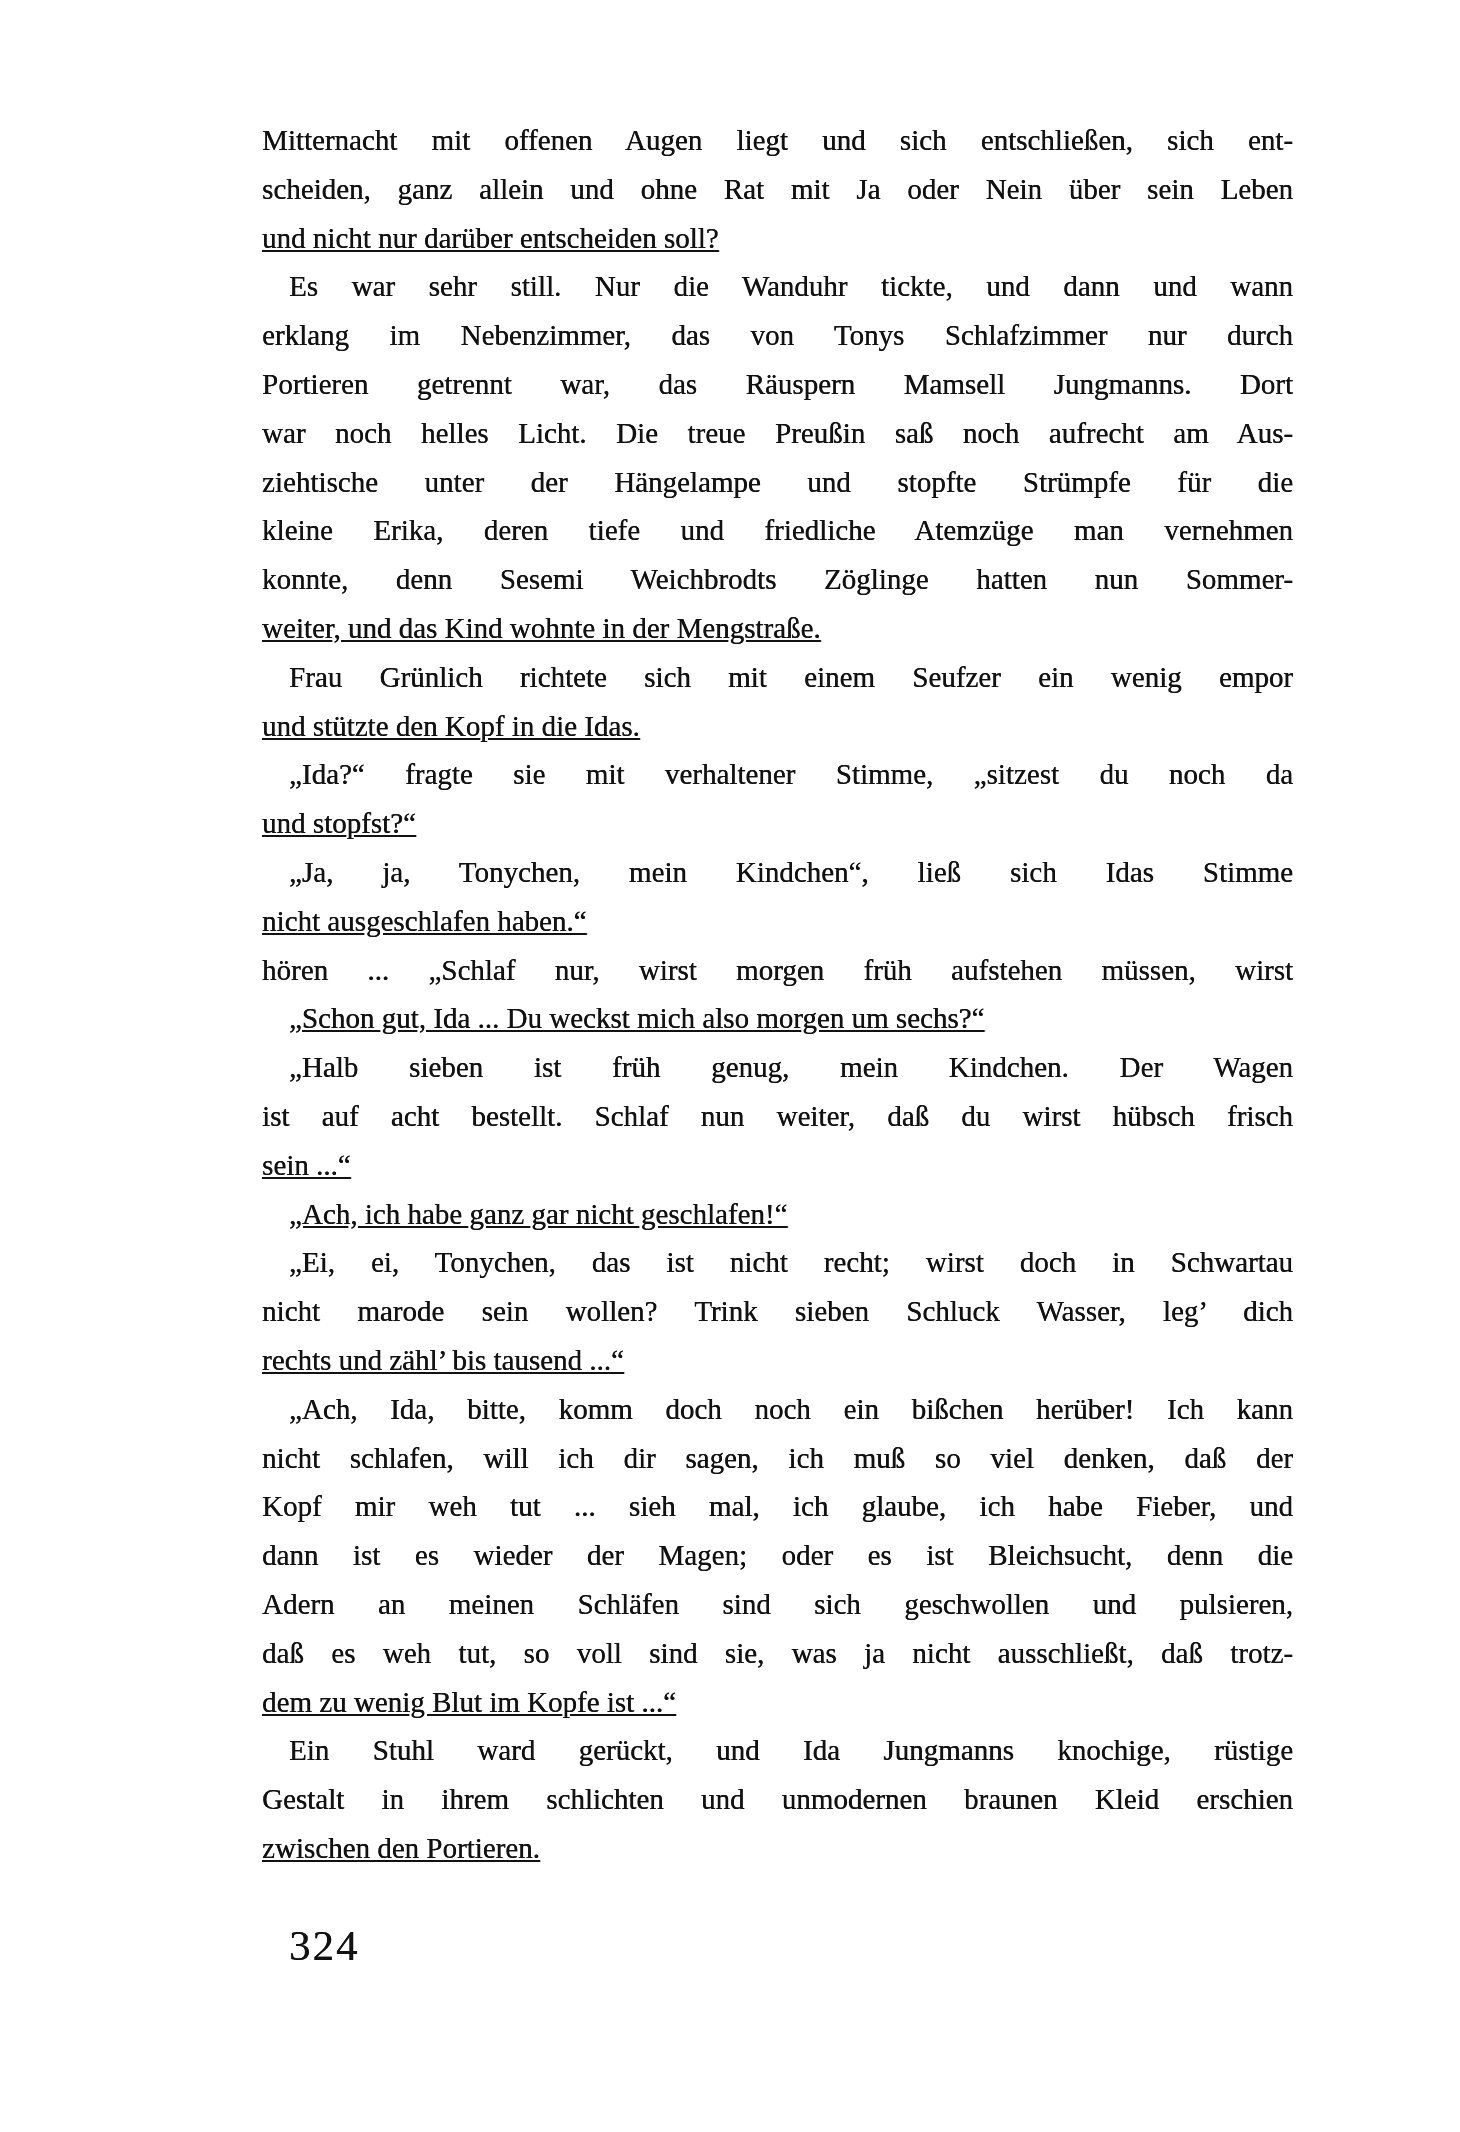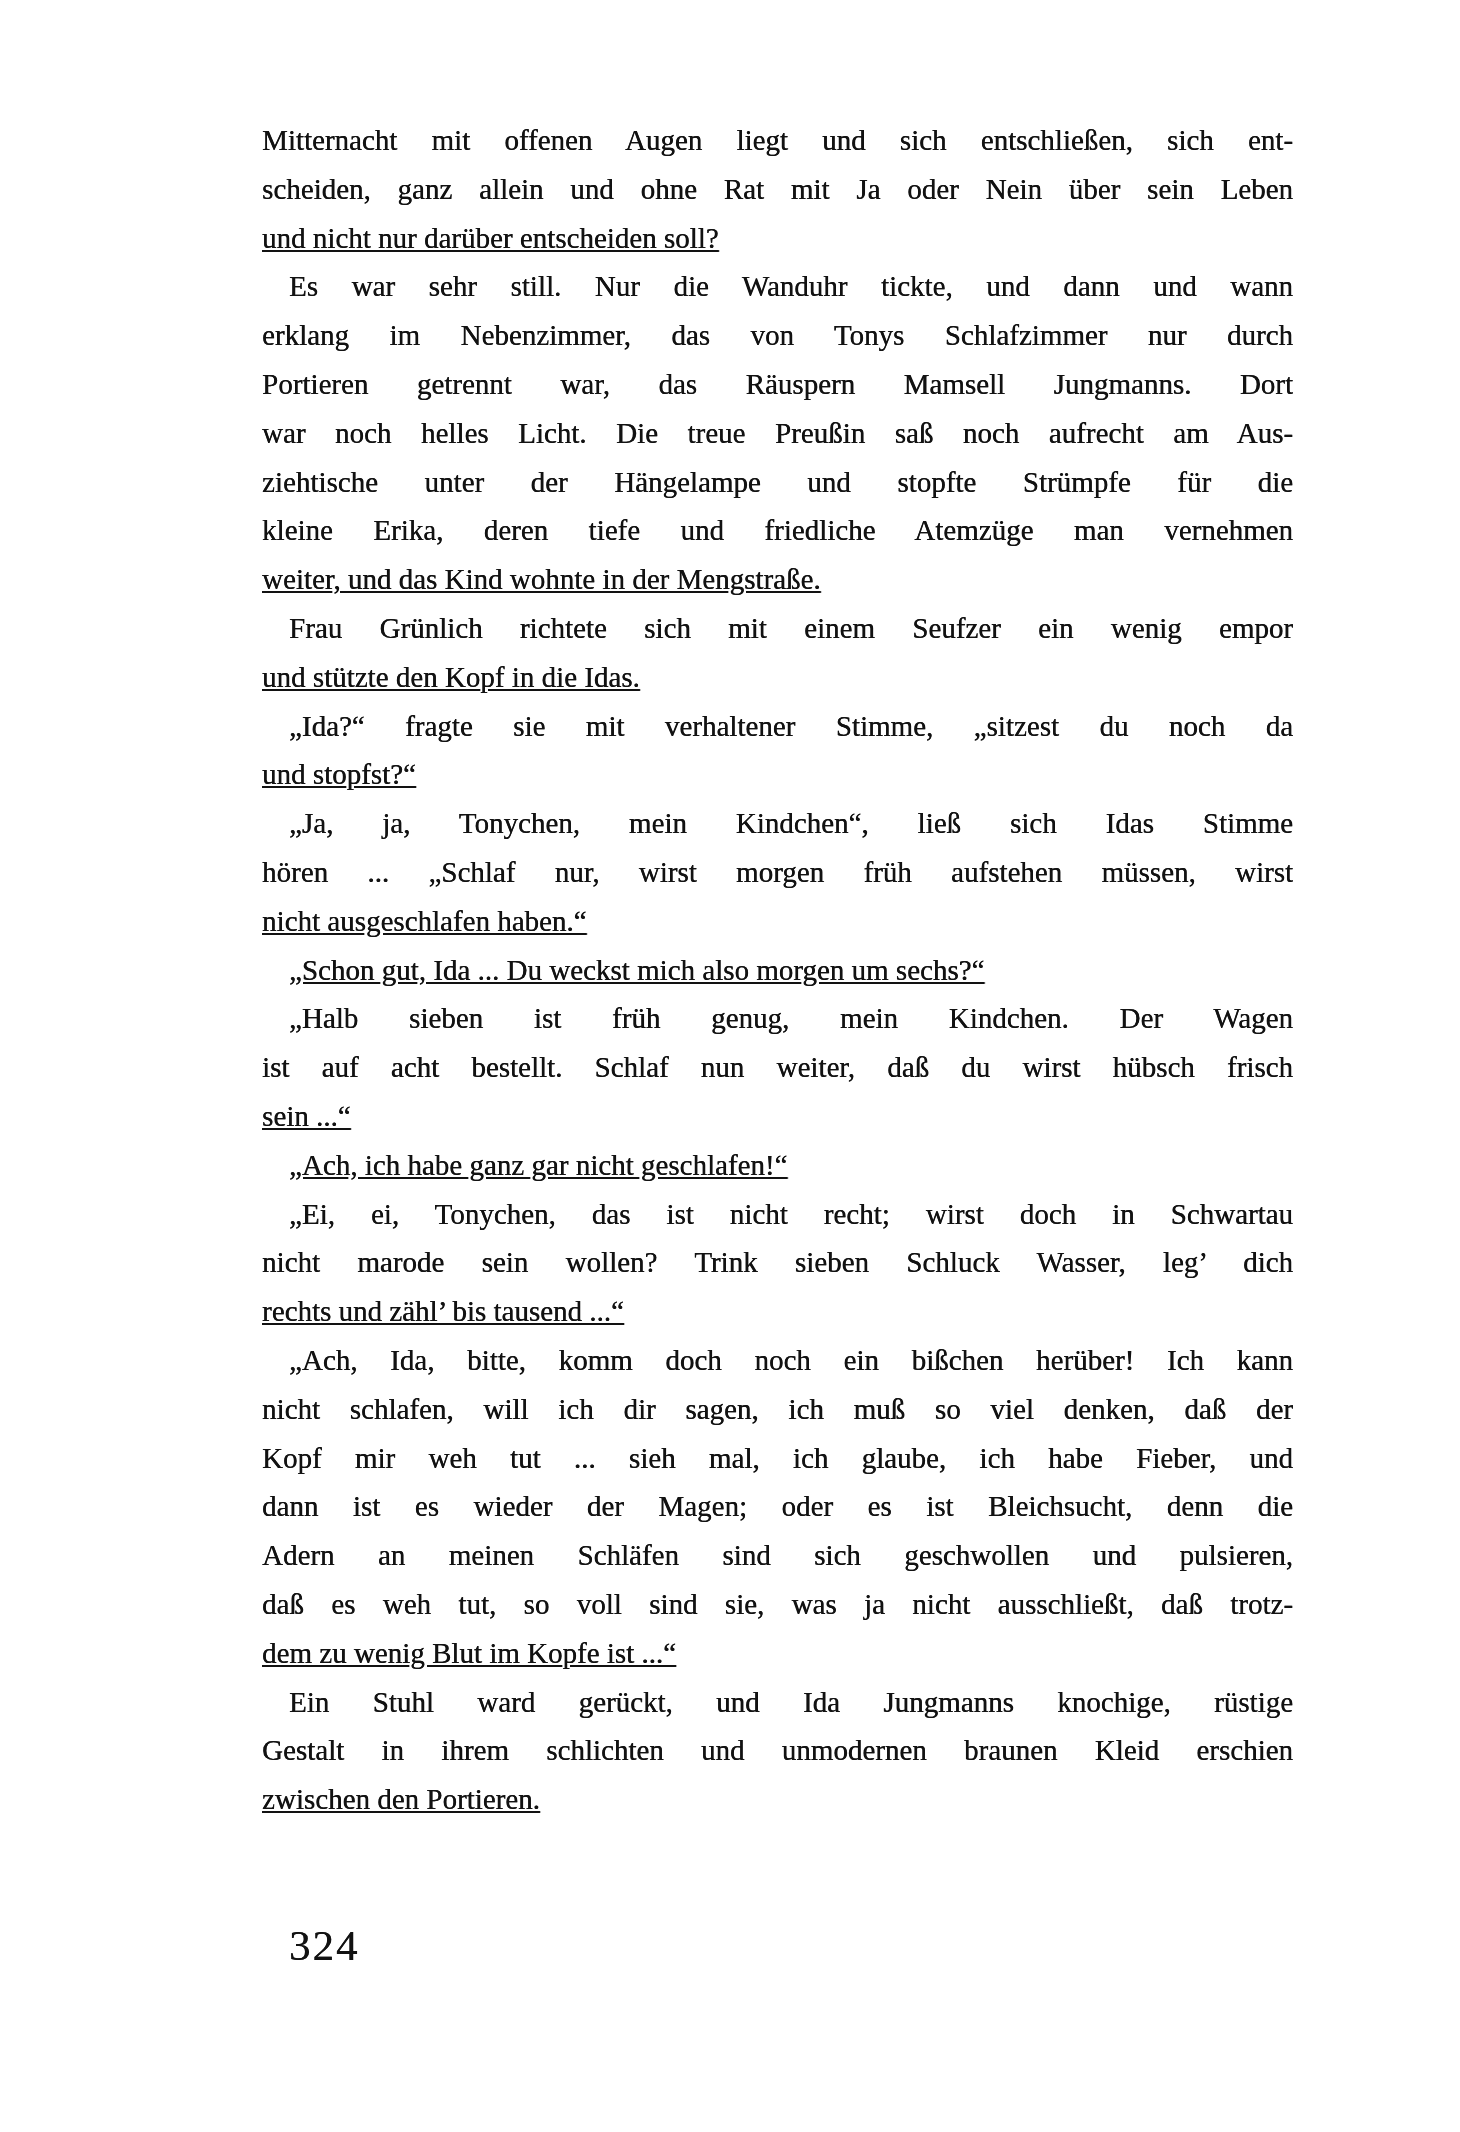"konnte, denn Sesemi Weichbrodts Zöglinge" div.line { html: none -> <div>konnte, denn Sesemi Weichbrodts Zöglinge hatten nun Sommer-</div> }
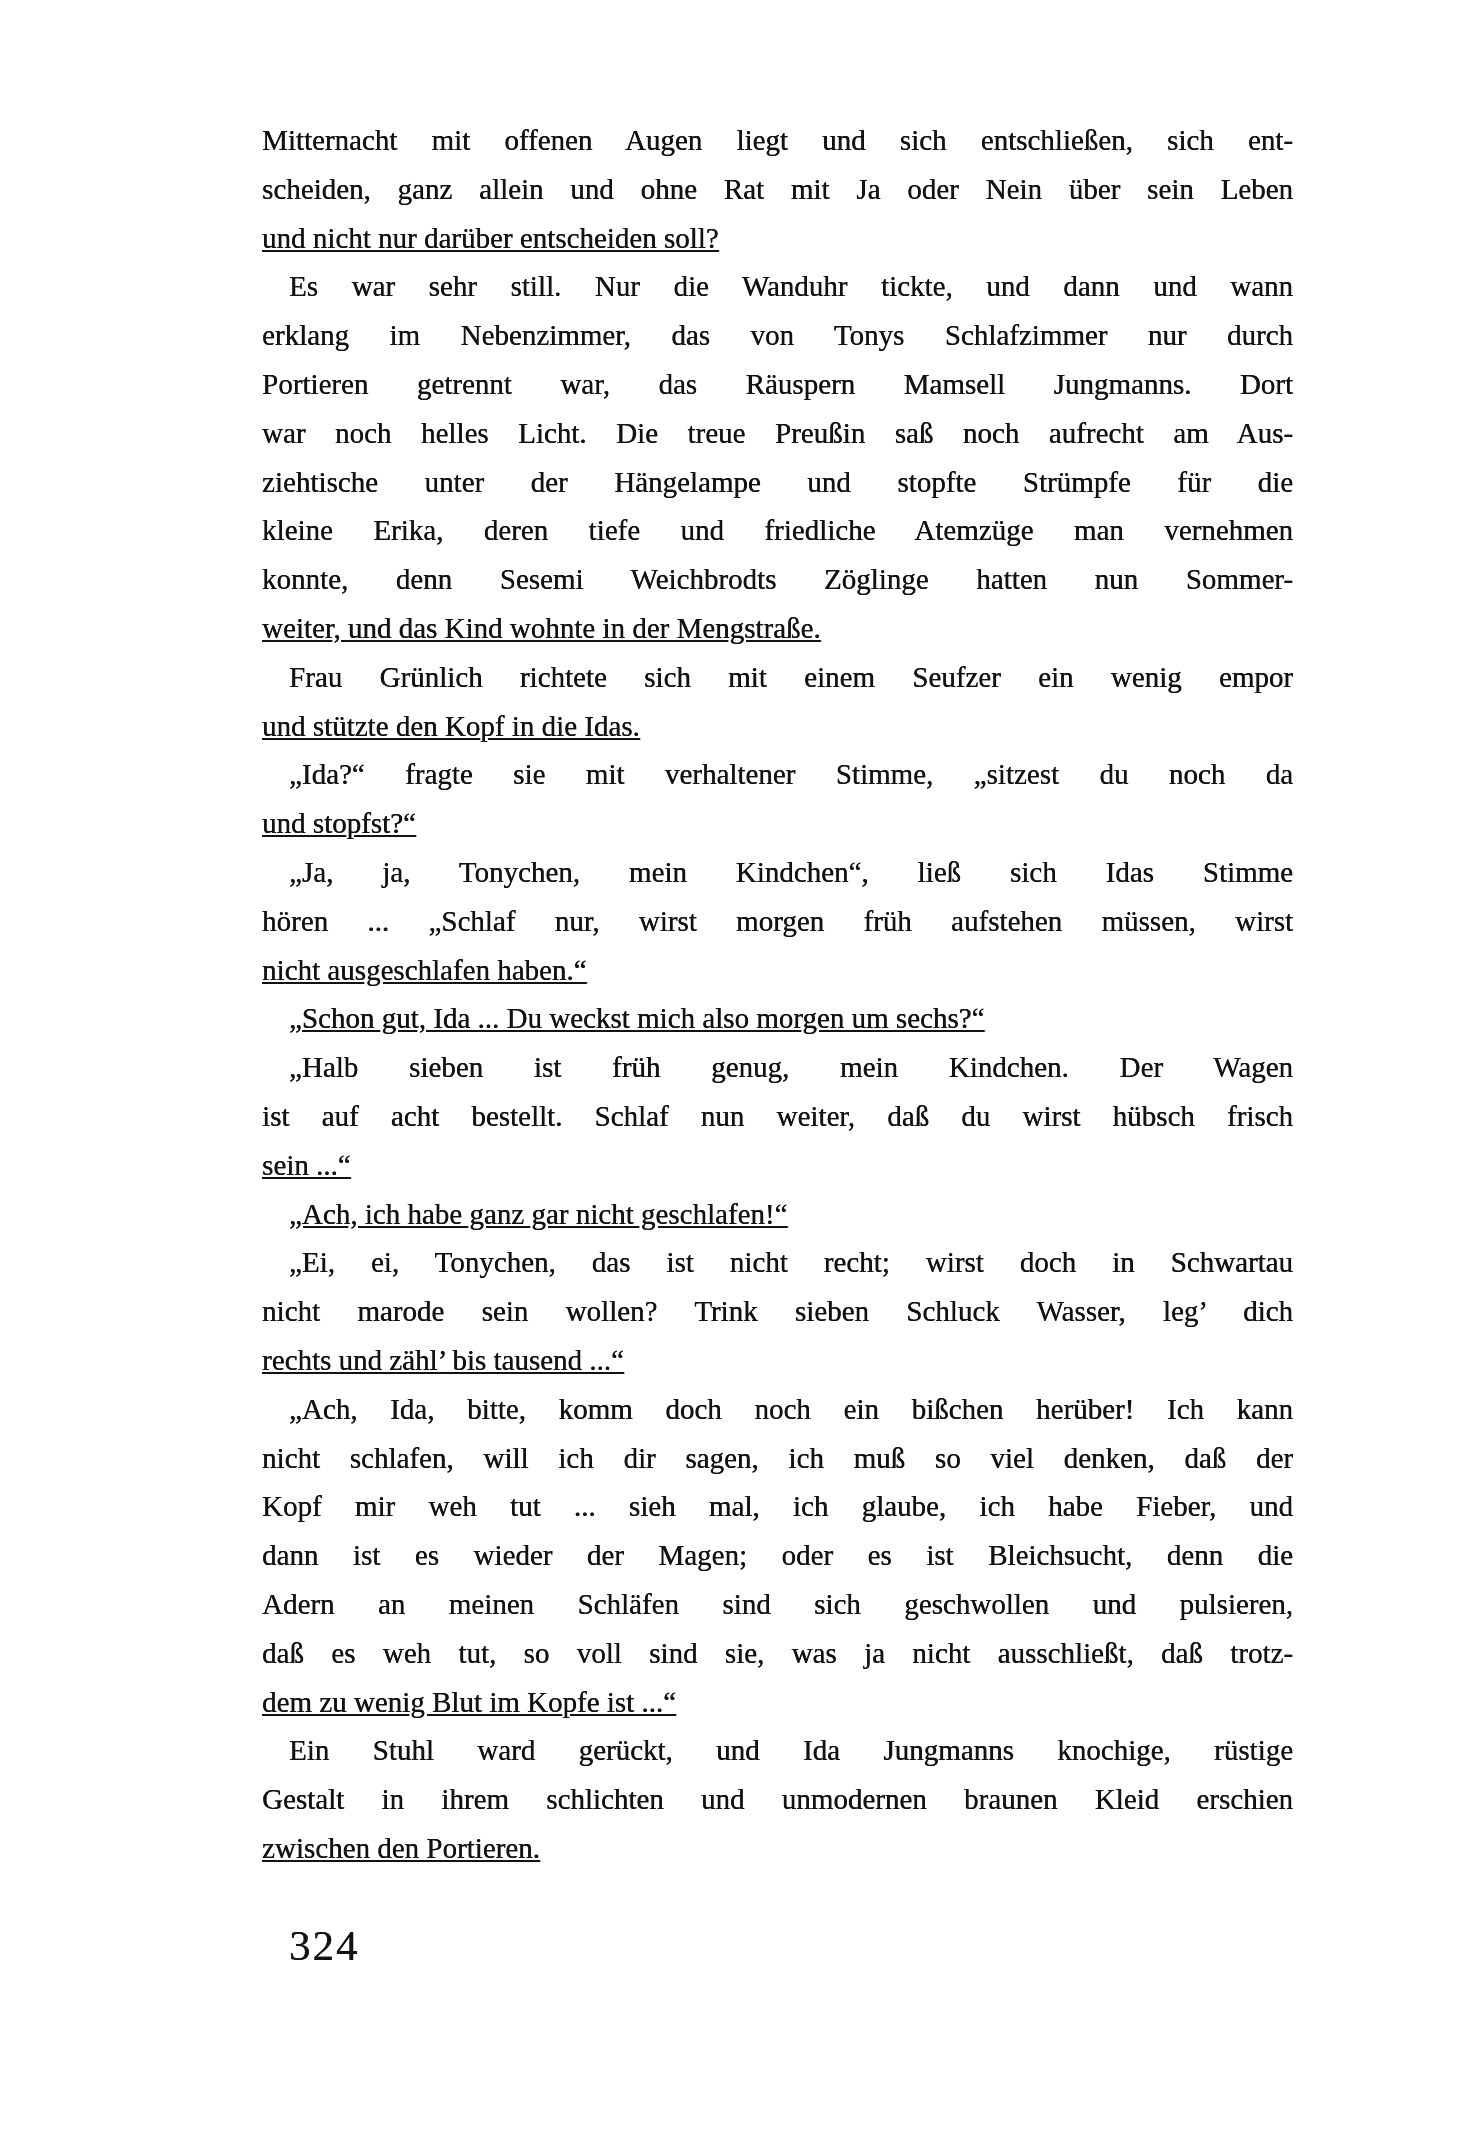"hören ... „Schlaf nur, wirst" div.line { order: before "nicht ausgeschlafen haben.“" -> after "nicht ausgeschlafen haben.“" }
